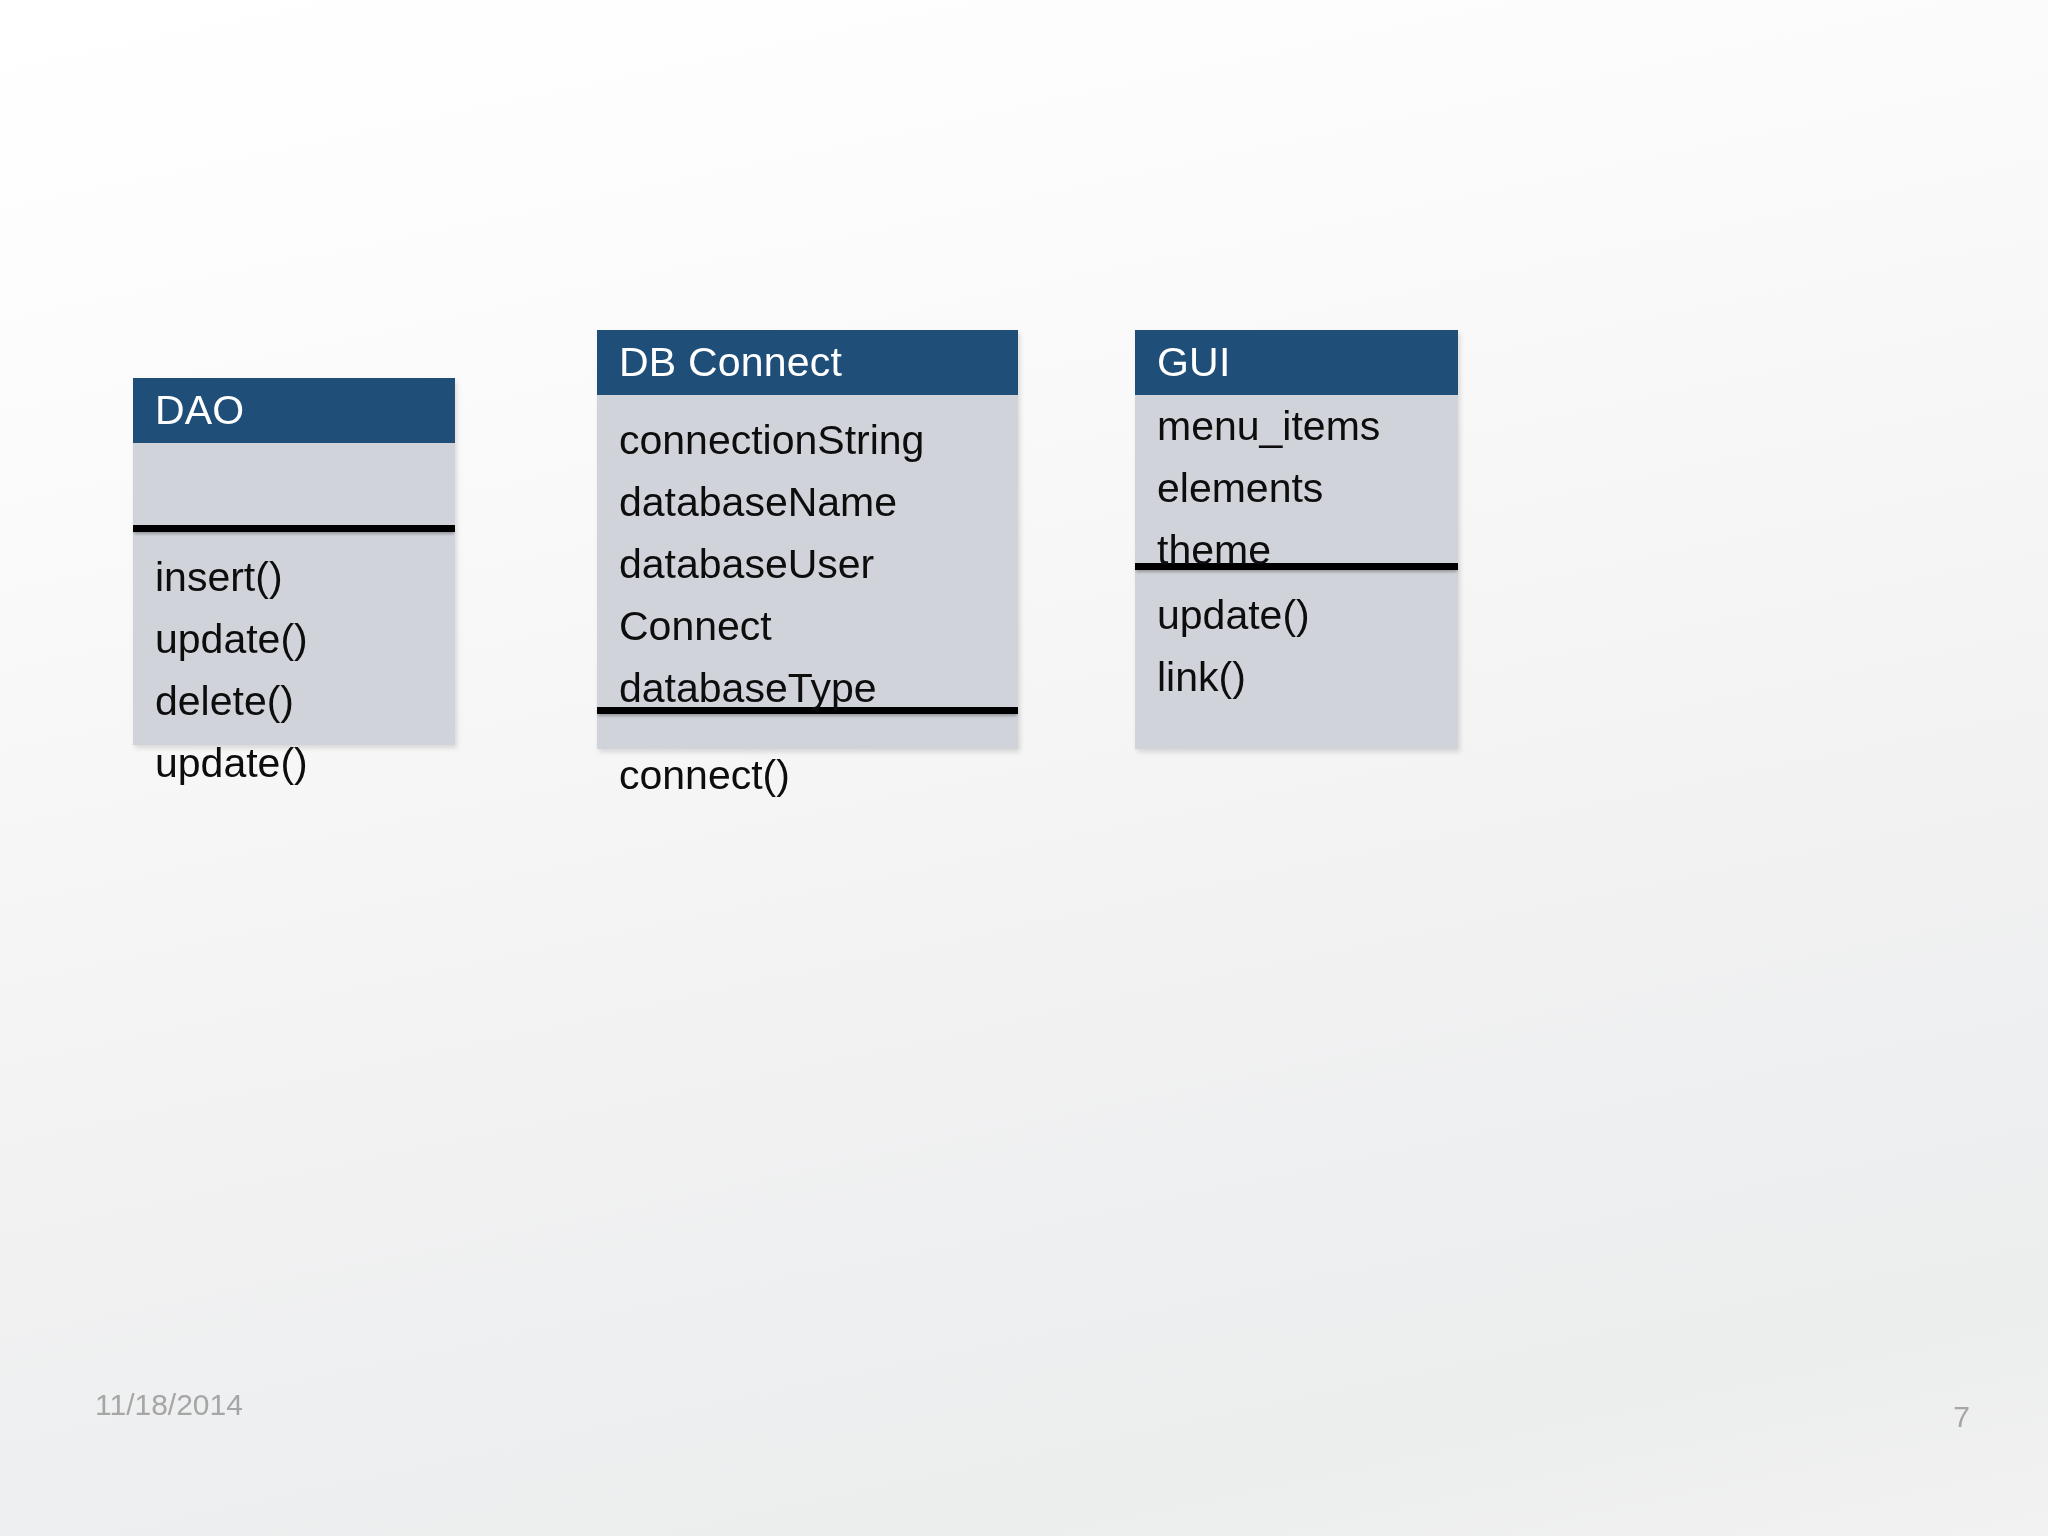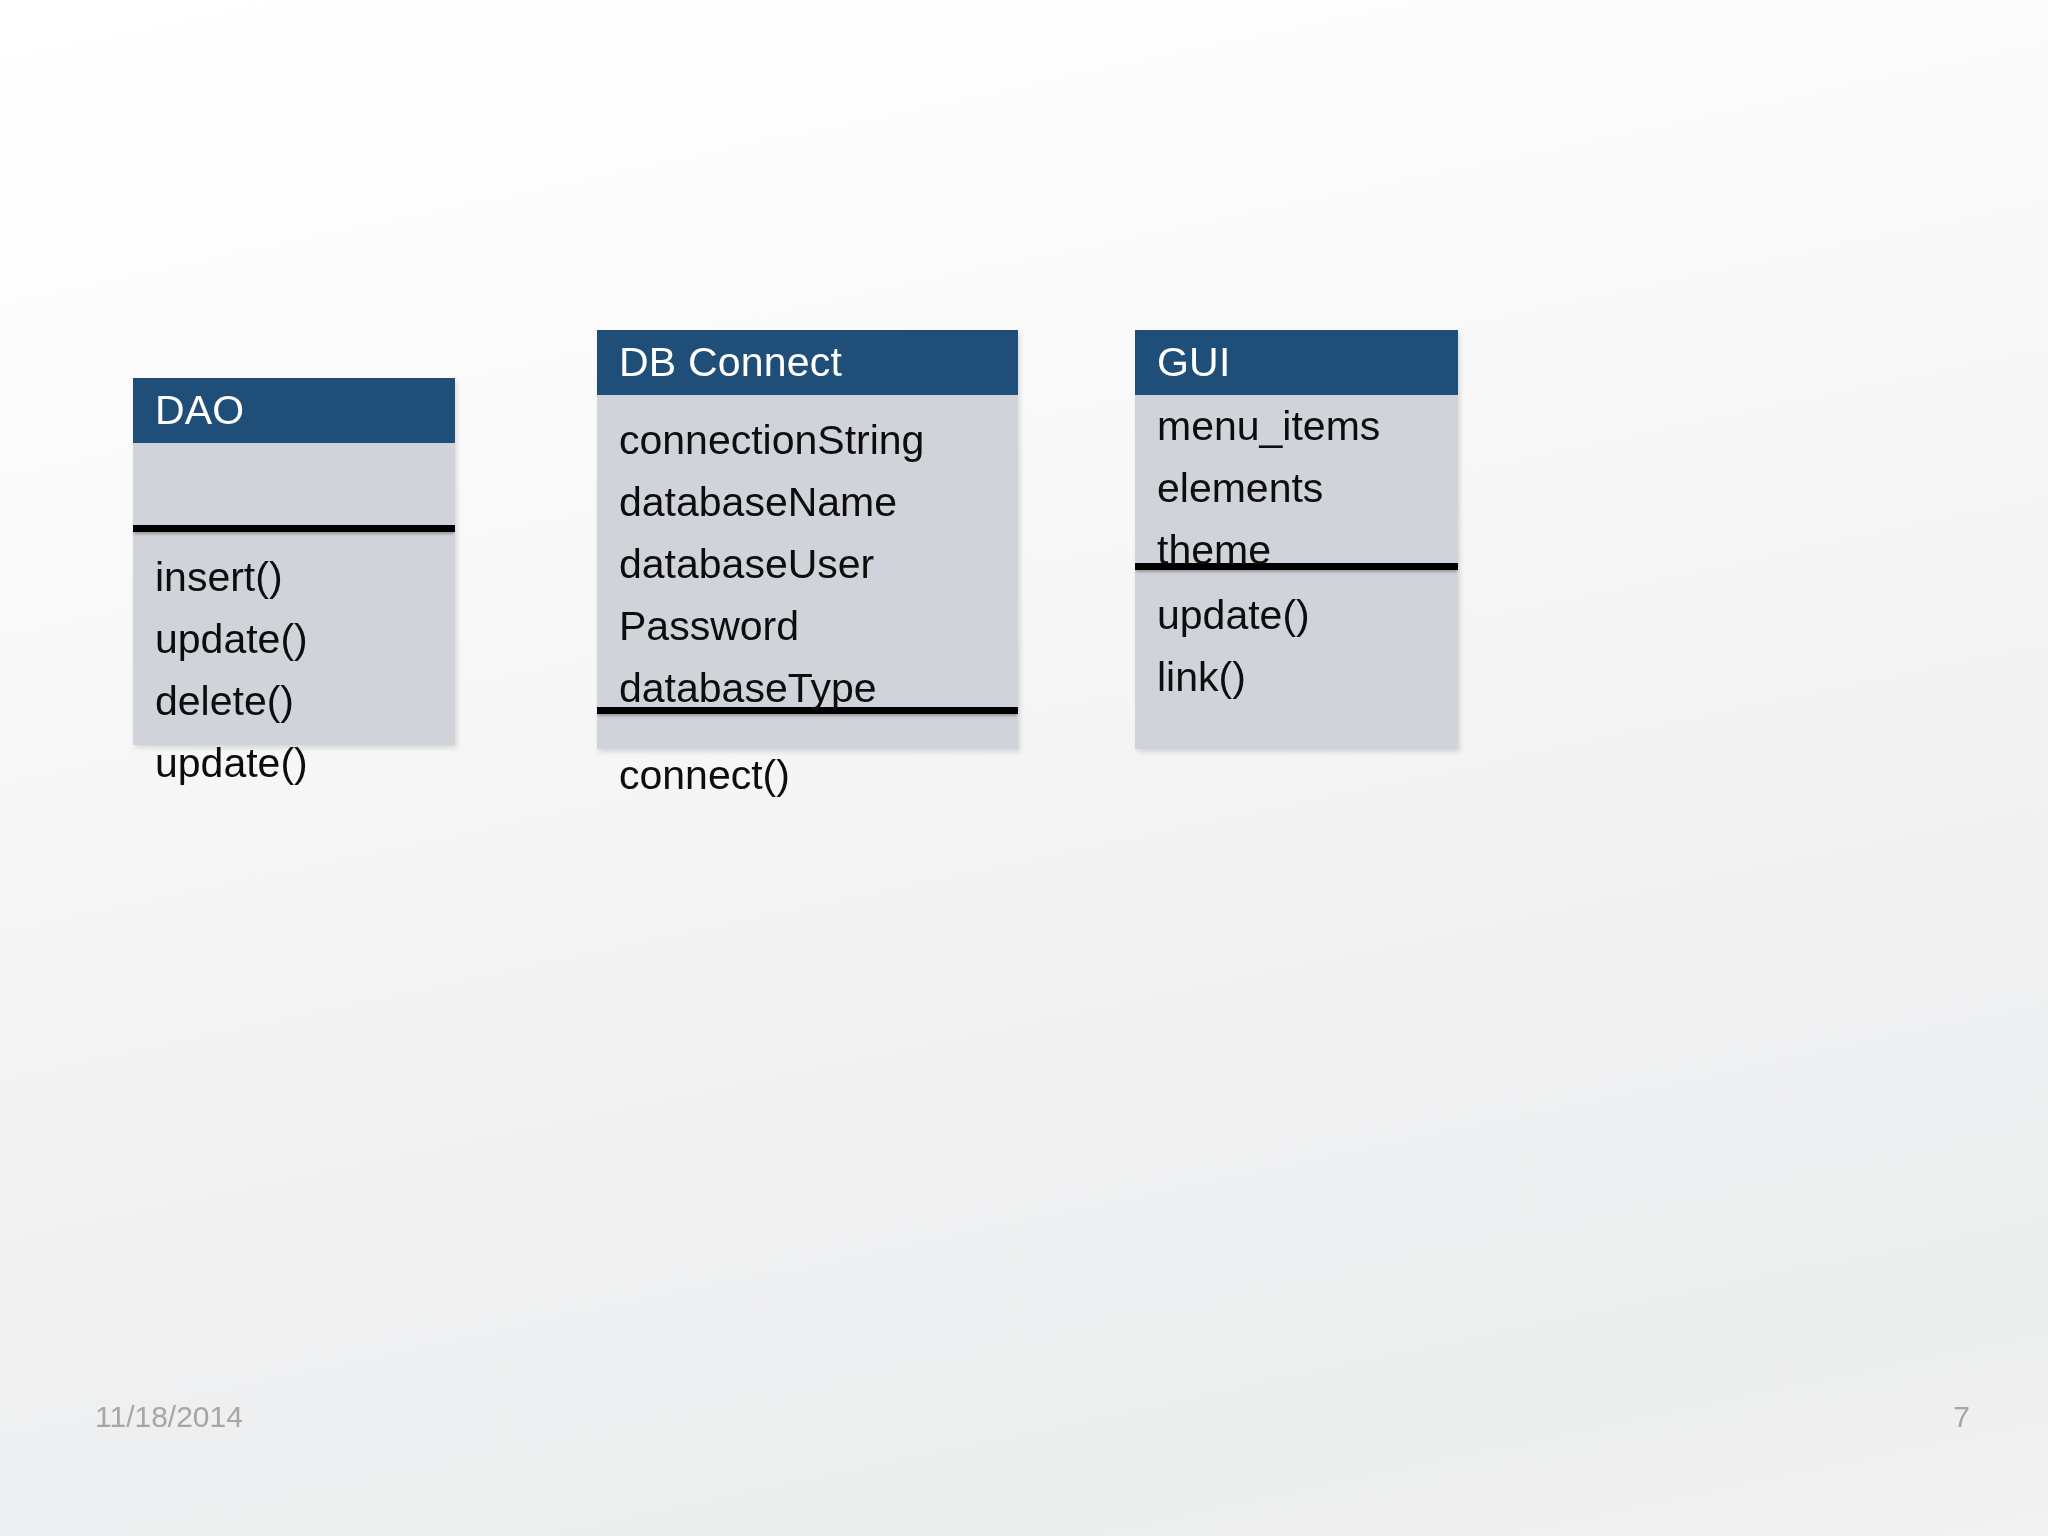"Password" div.row { text: Password -> Connect }
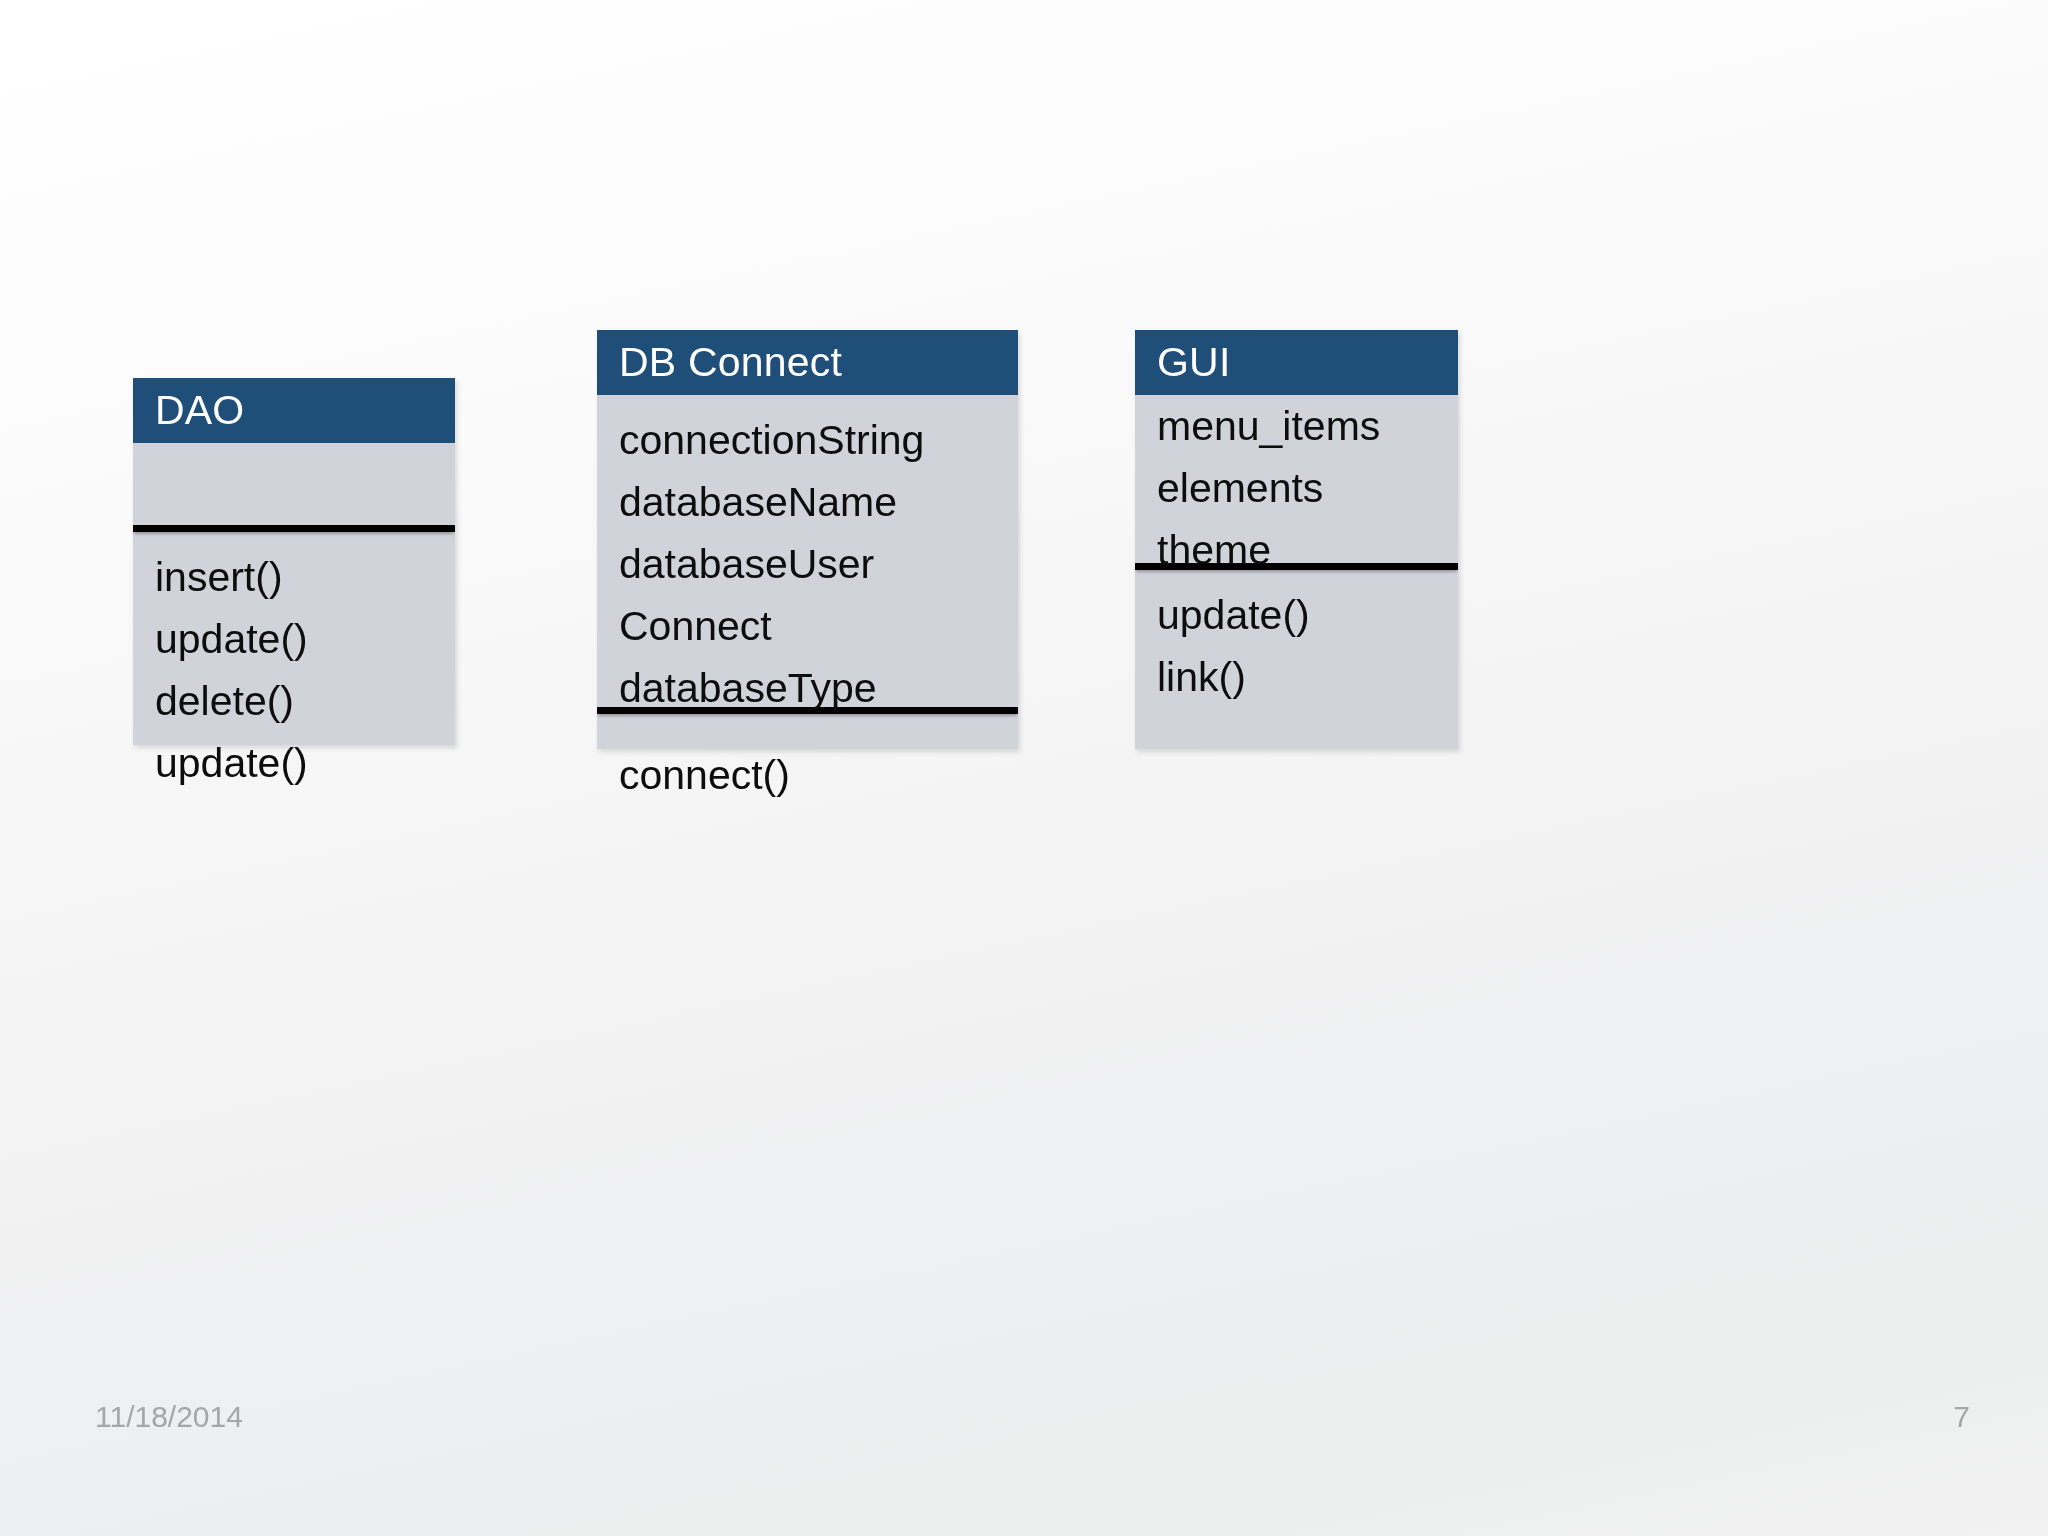"11/18/2014" #footer-date { bottom: 104px -> 116px }
